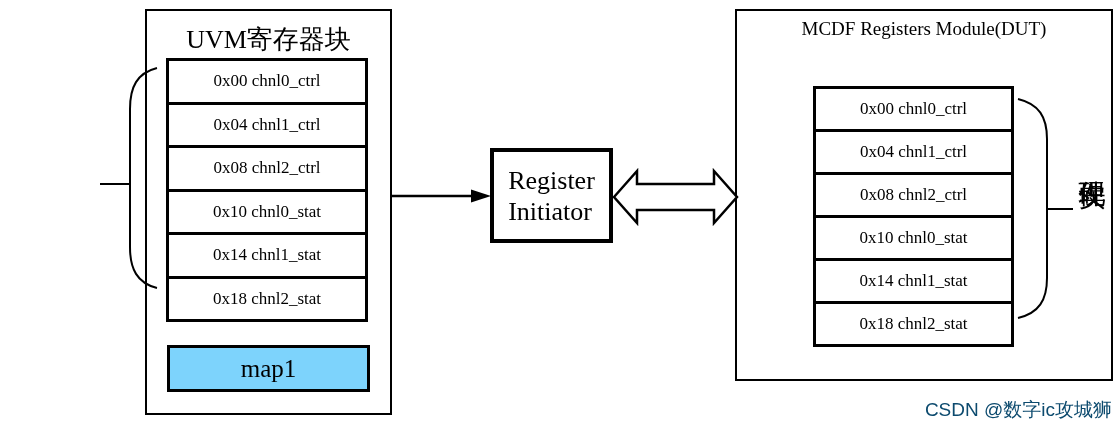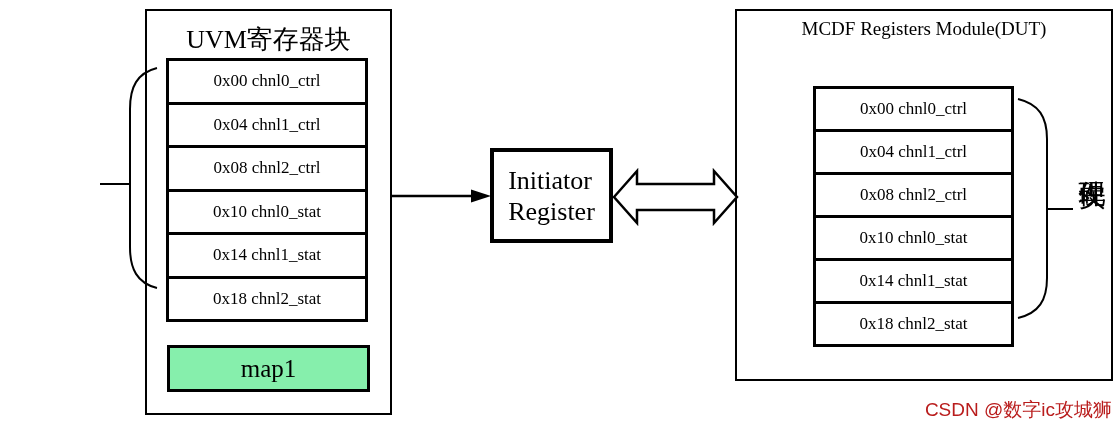"Initiator" div { order: before "Register" -> after "Register" }
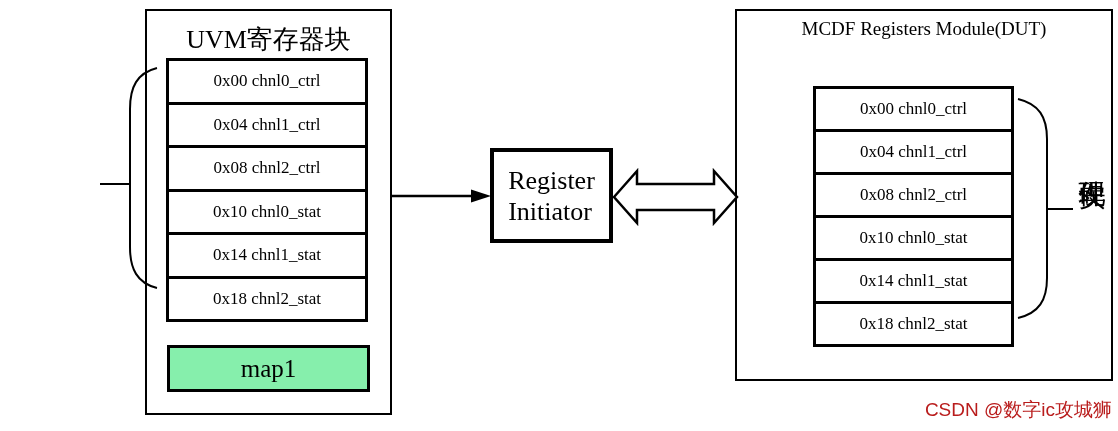"map1" .map1-box { background: #86efac -> #7dd3fc }
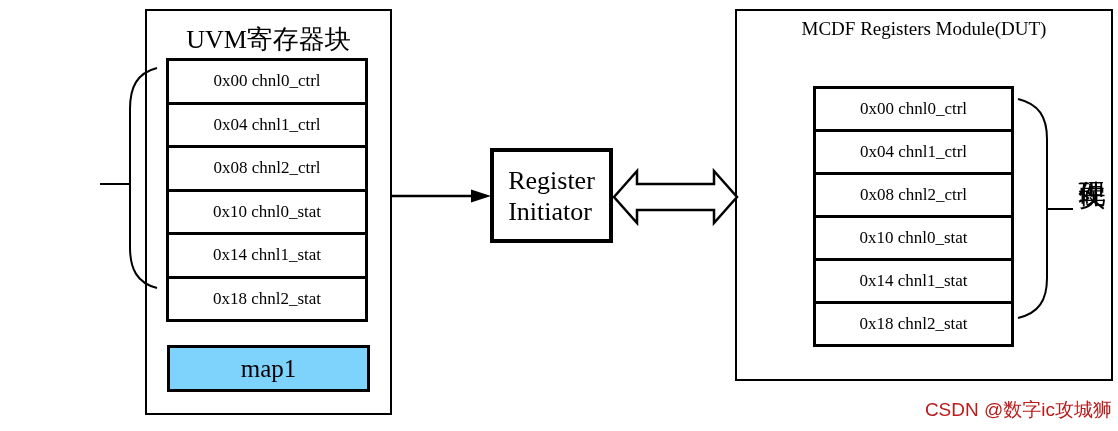"CSDN @数字ic攻城狮" .watermark { color: #b91c1c -> #0c4a6e }
